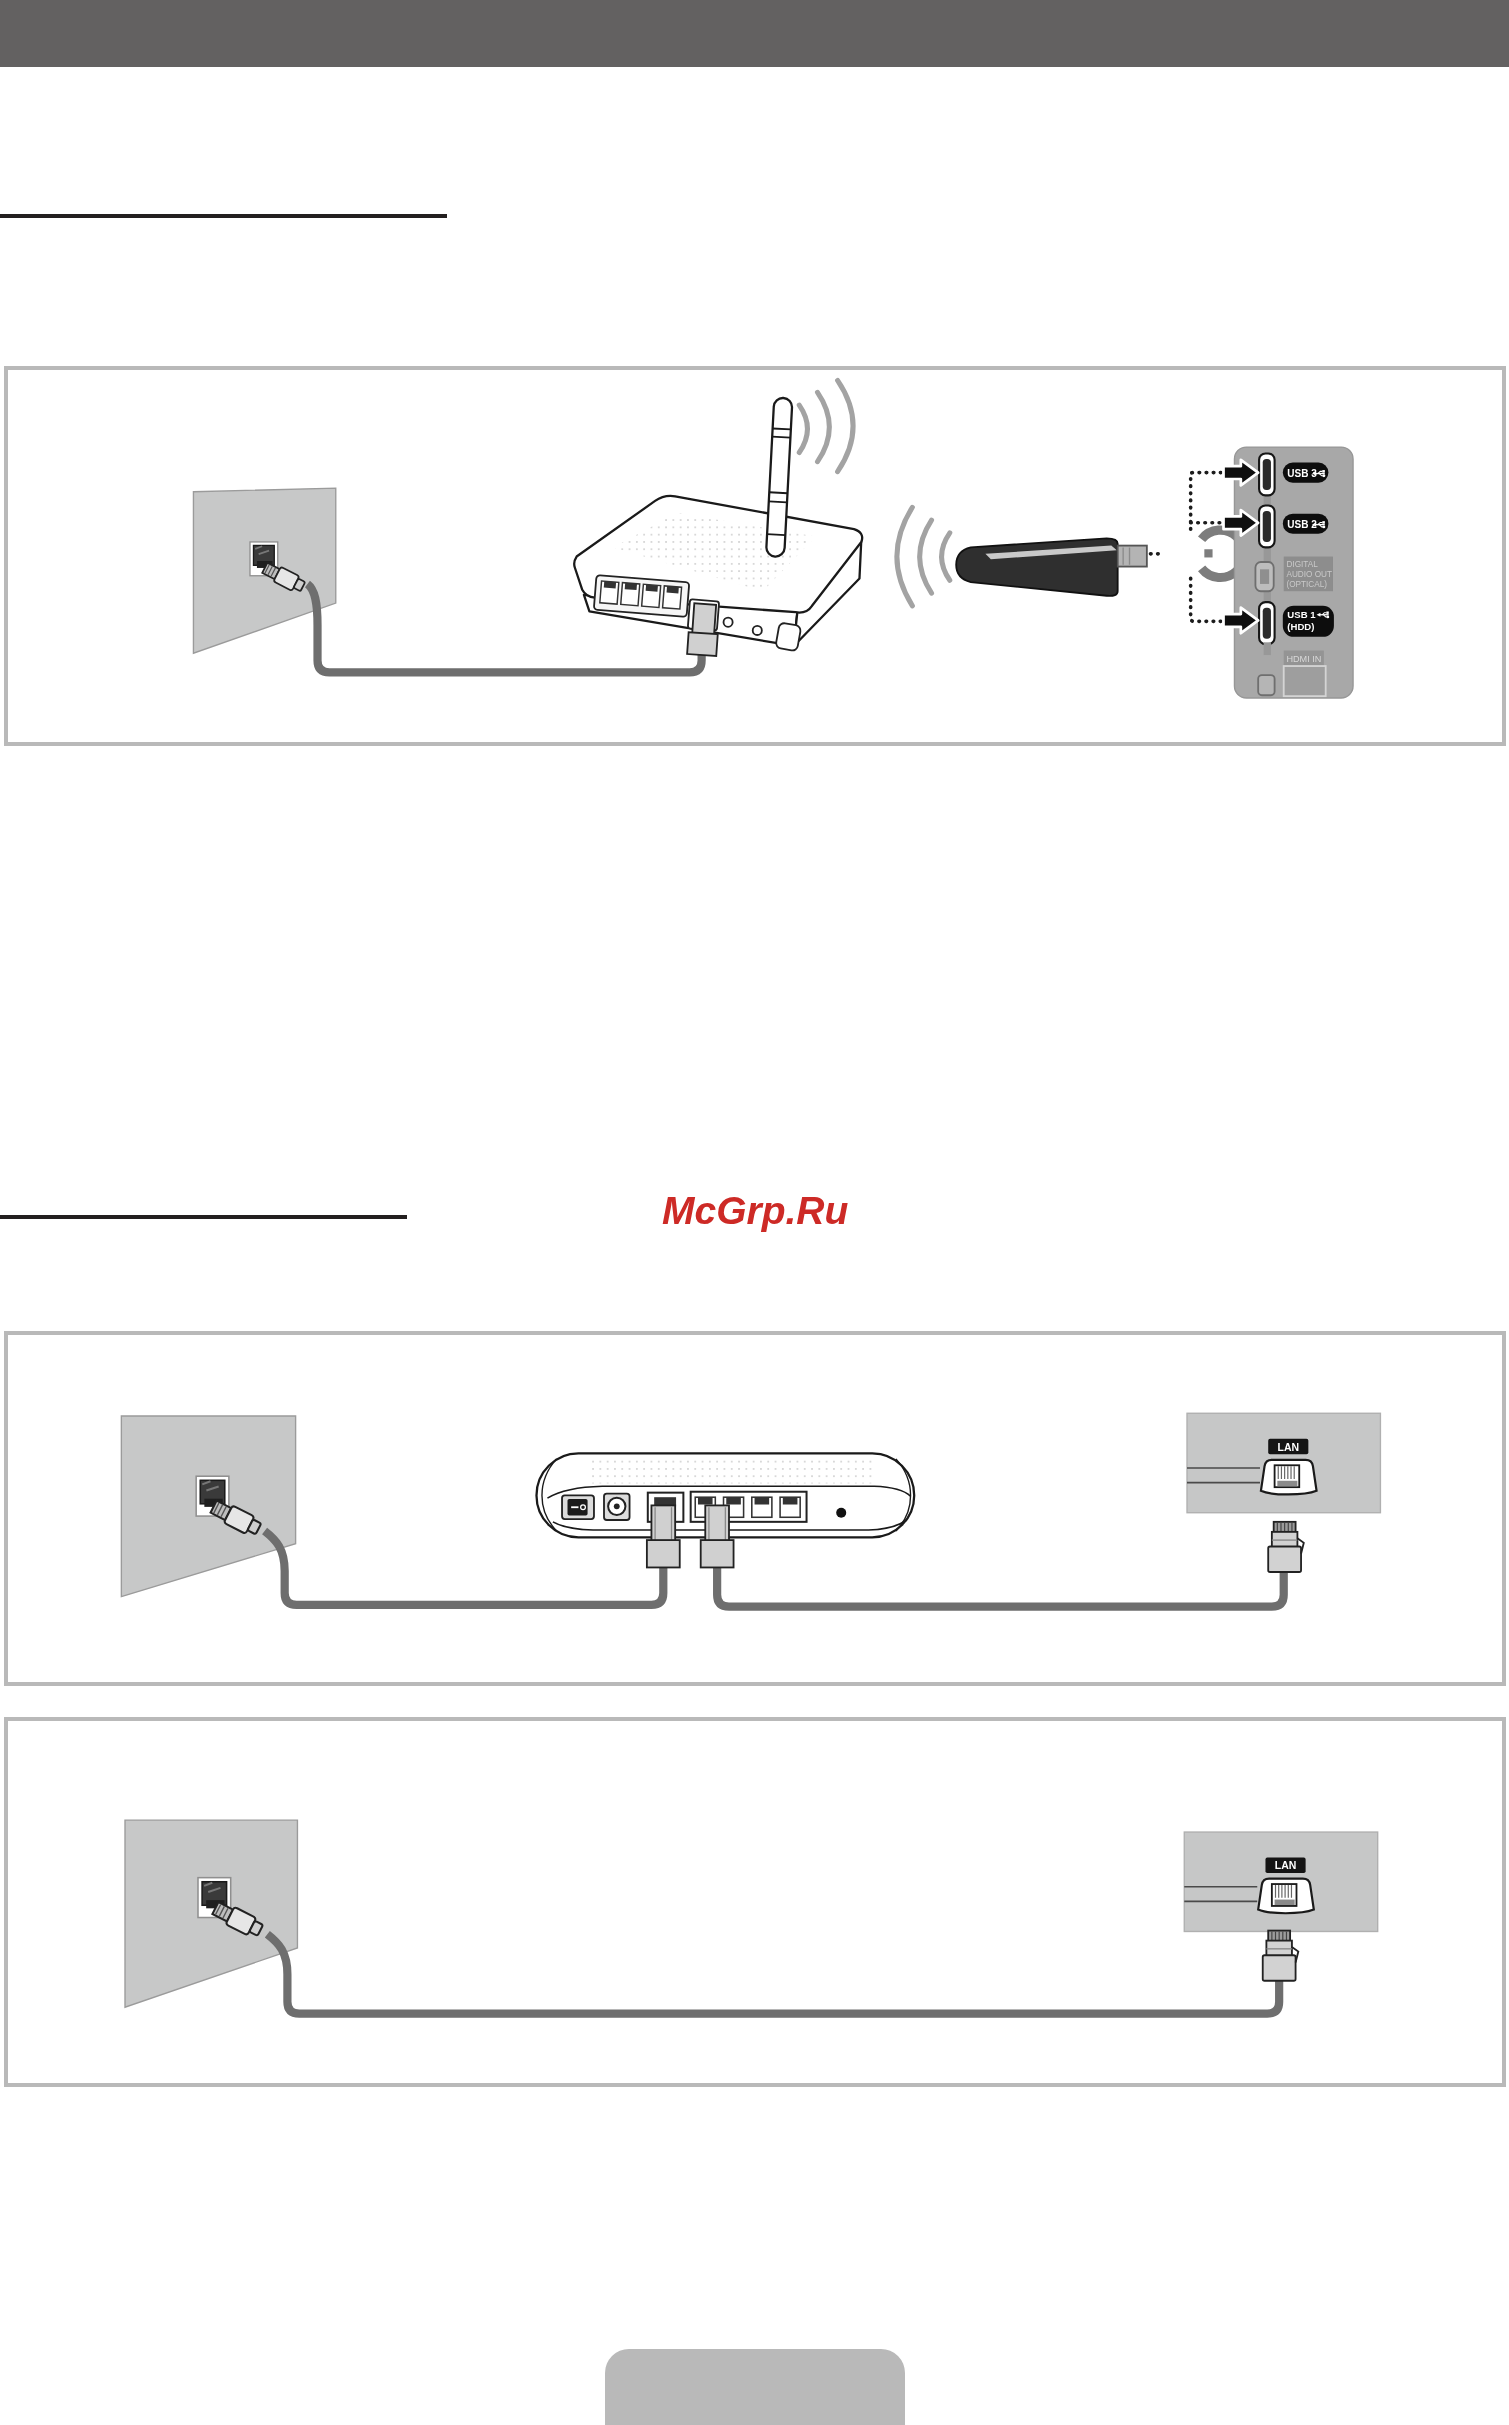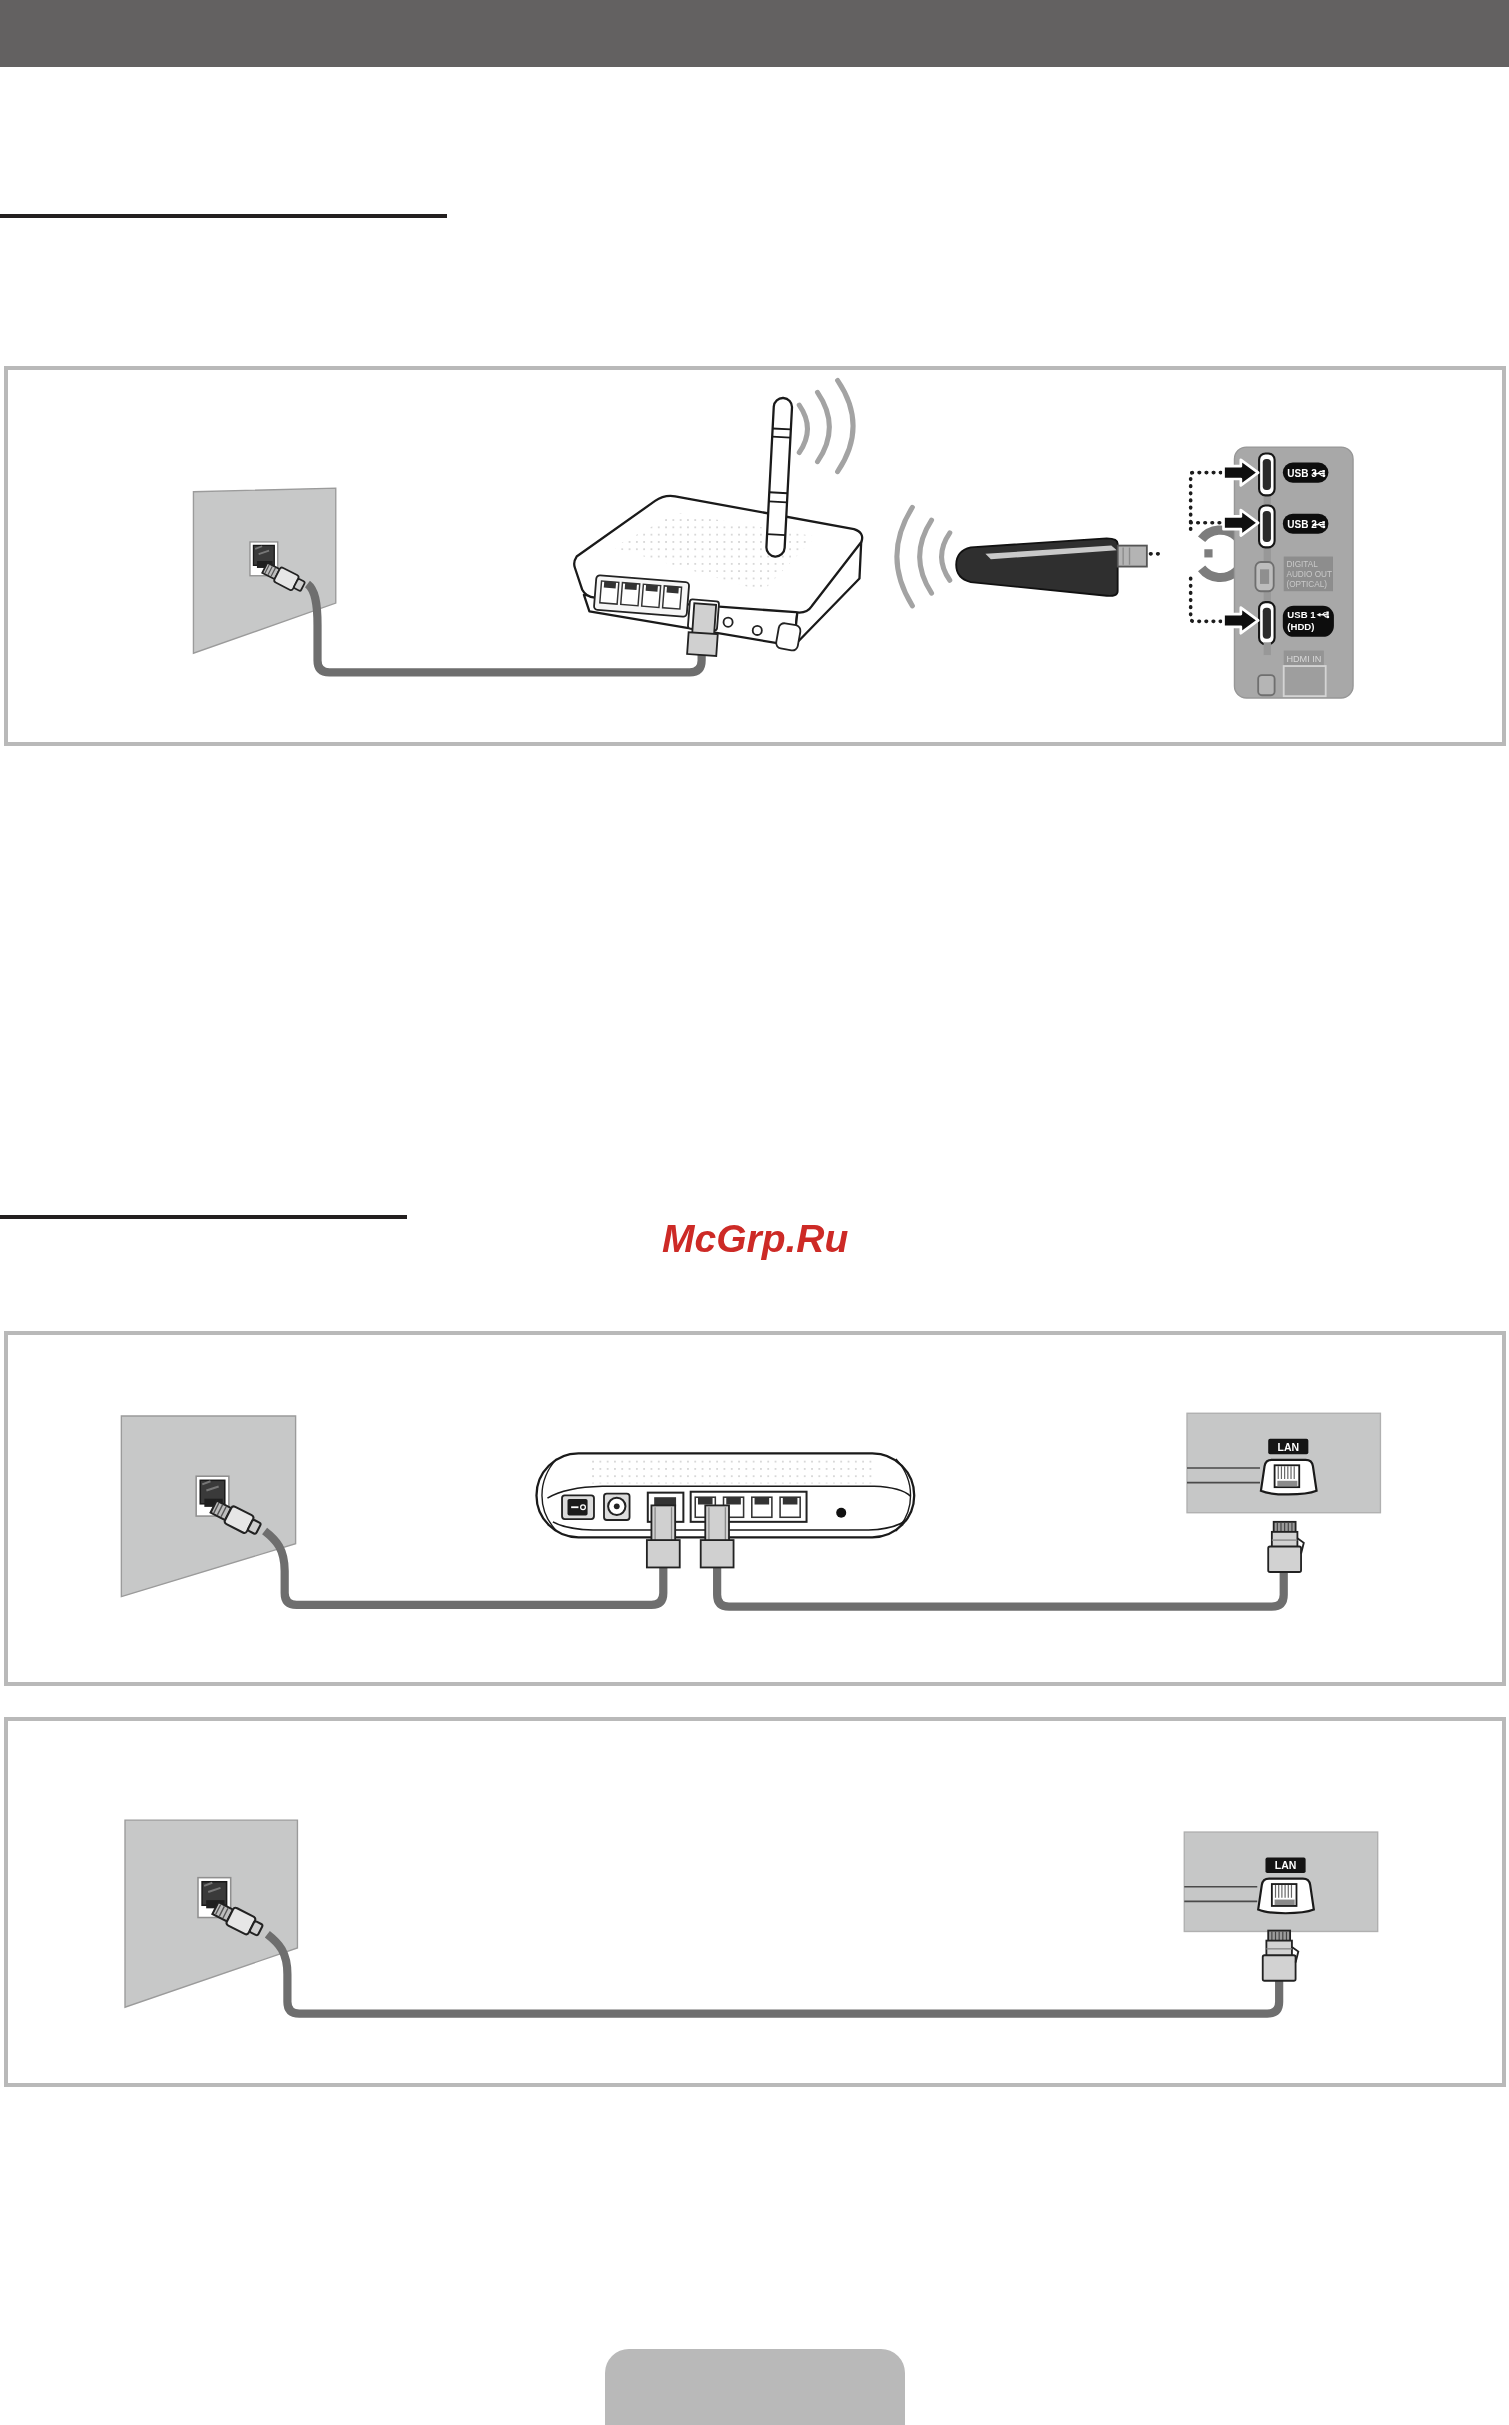"McGrp.Ru" #watermark { margin-top: 28px -> none }
